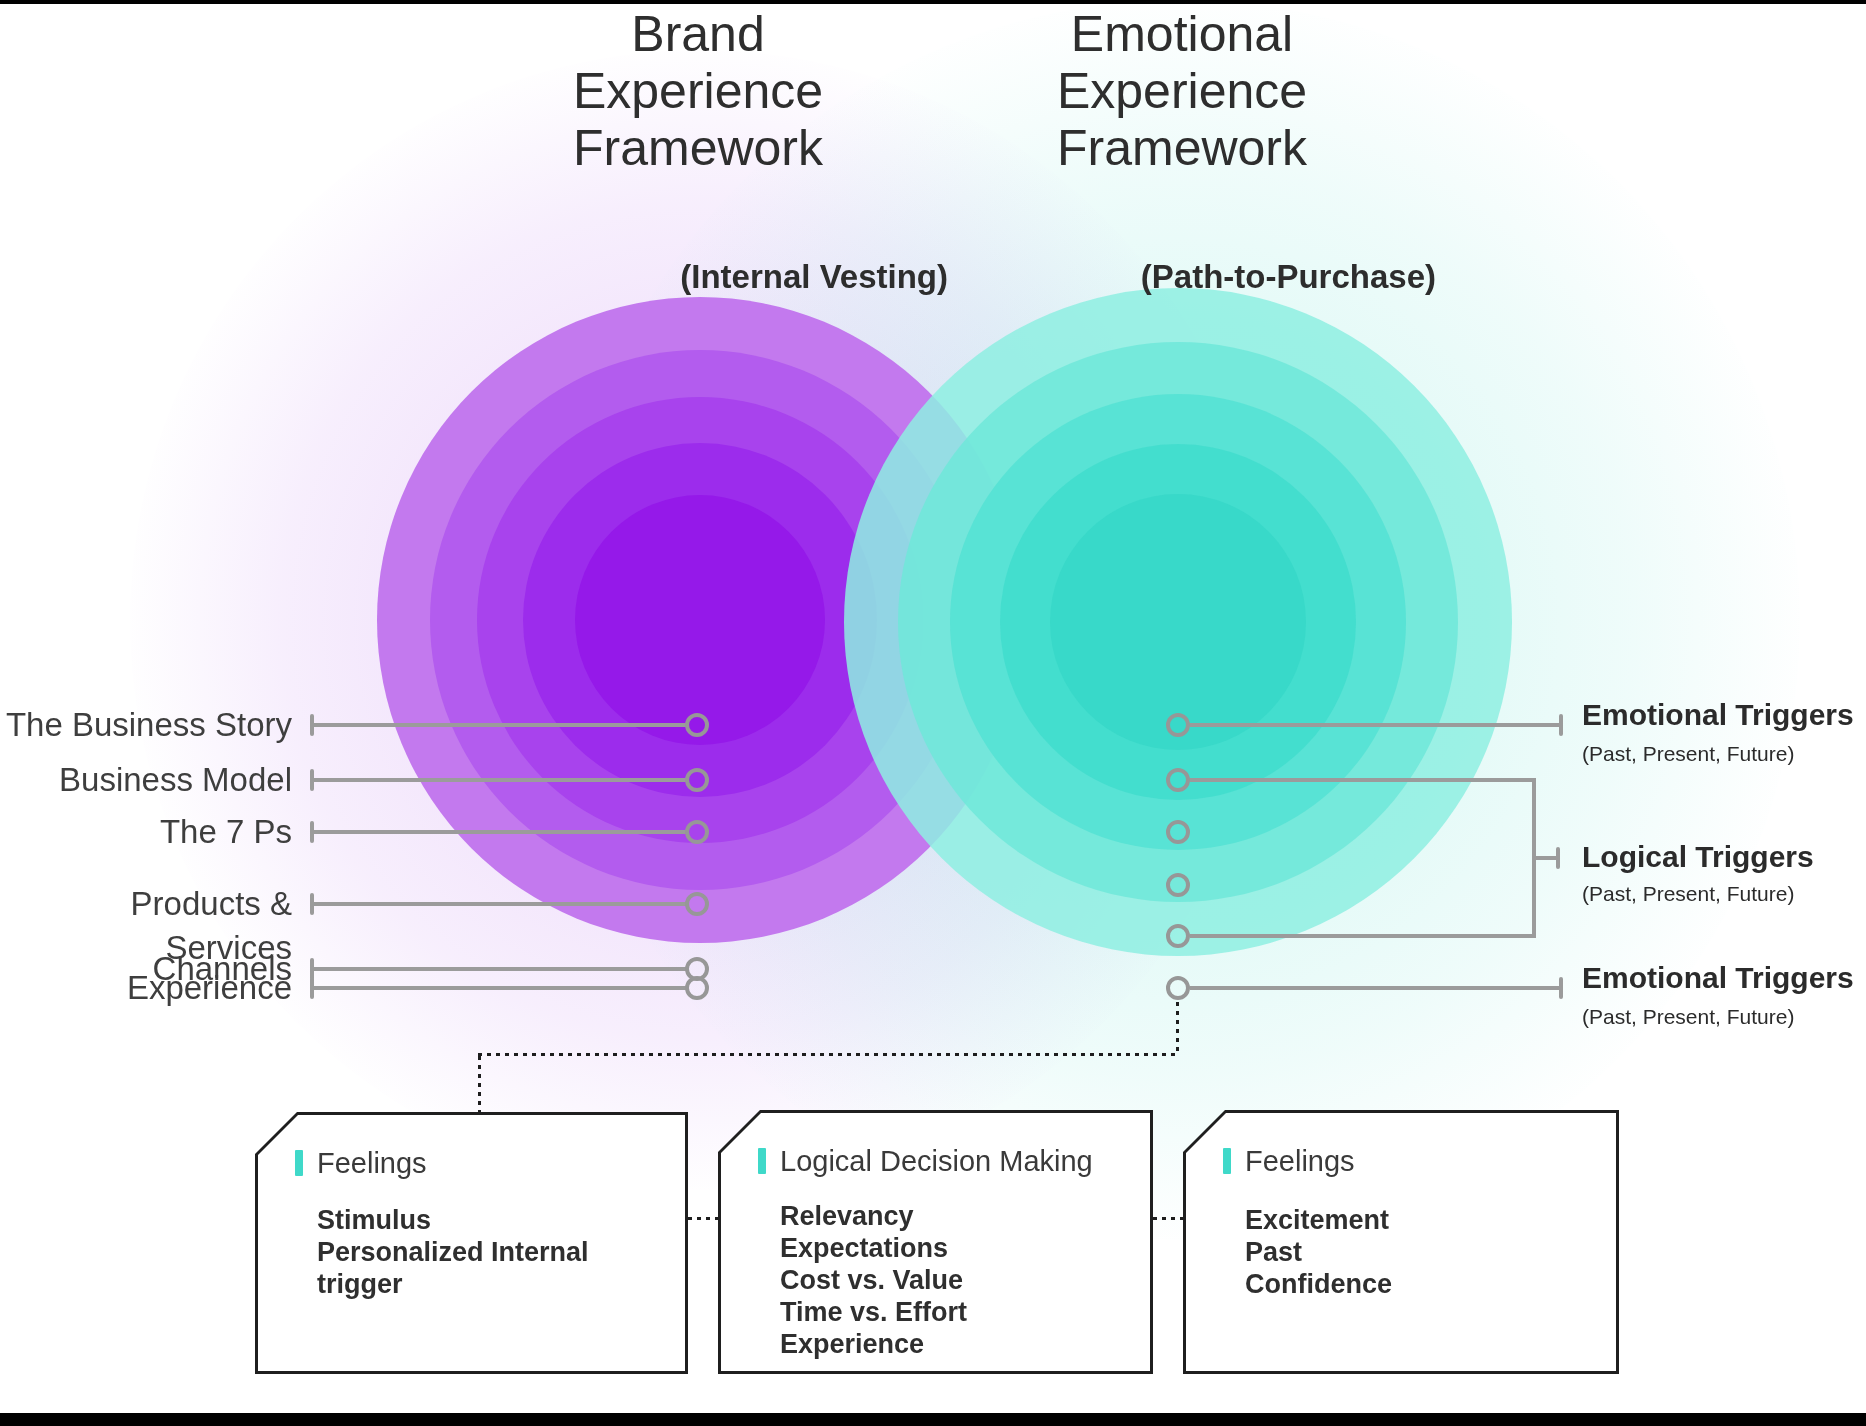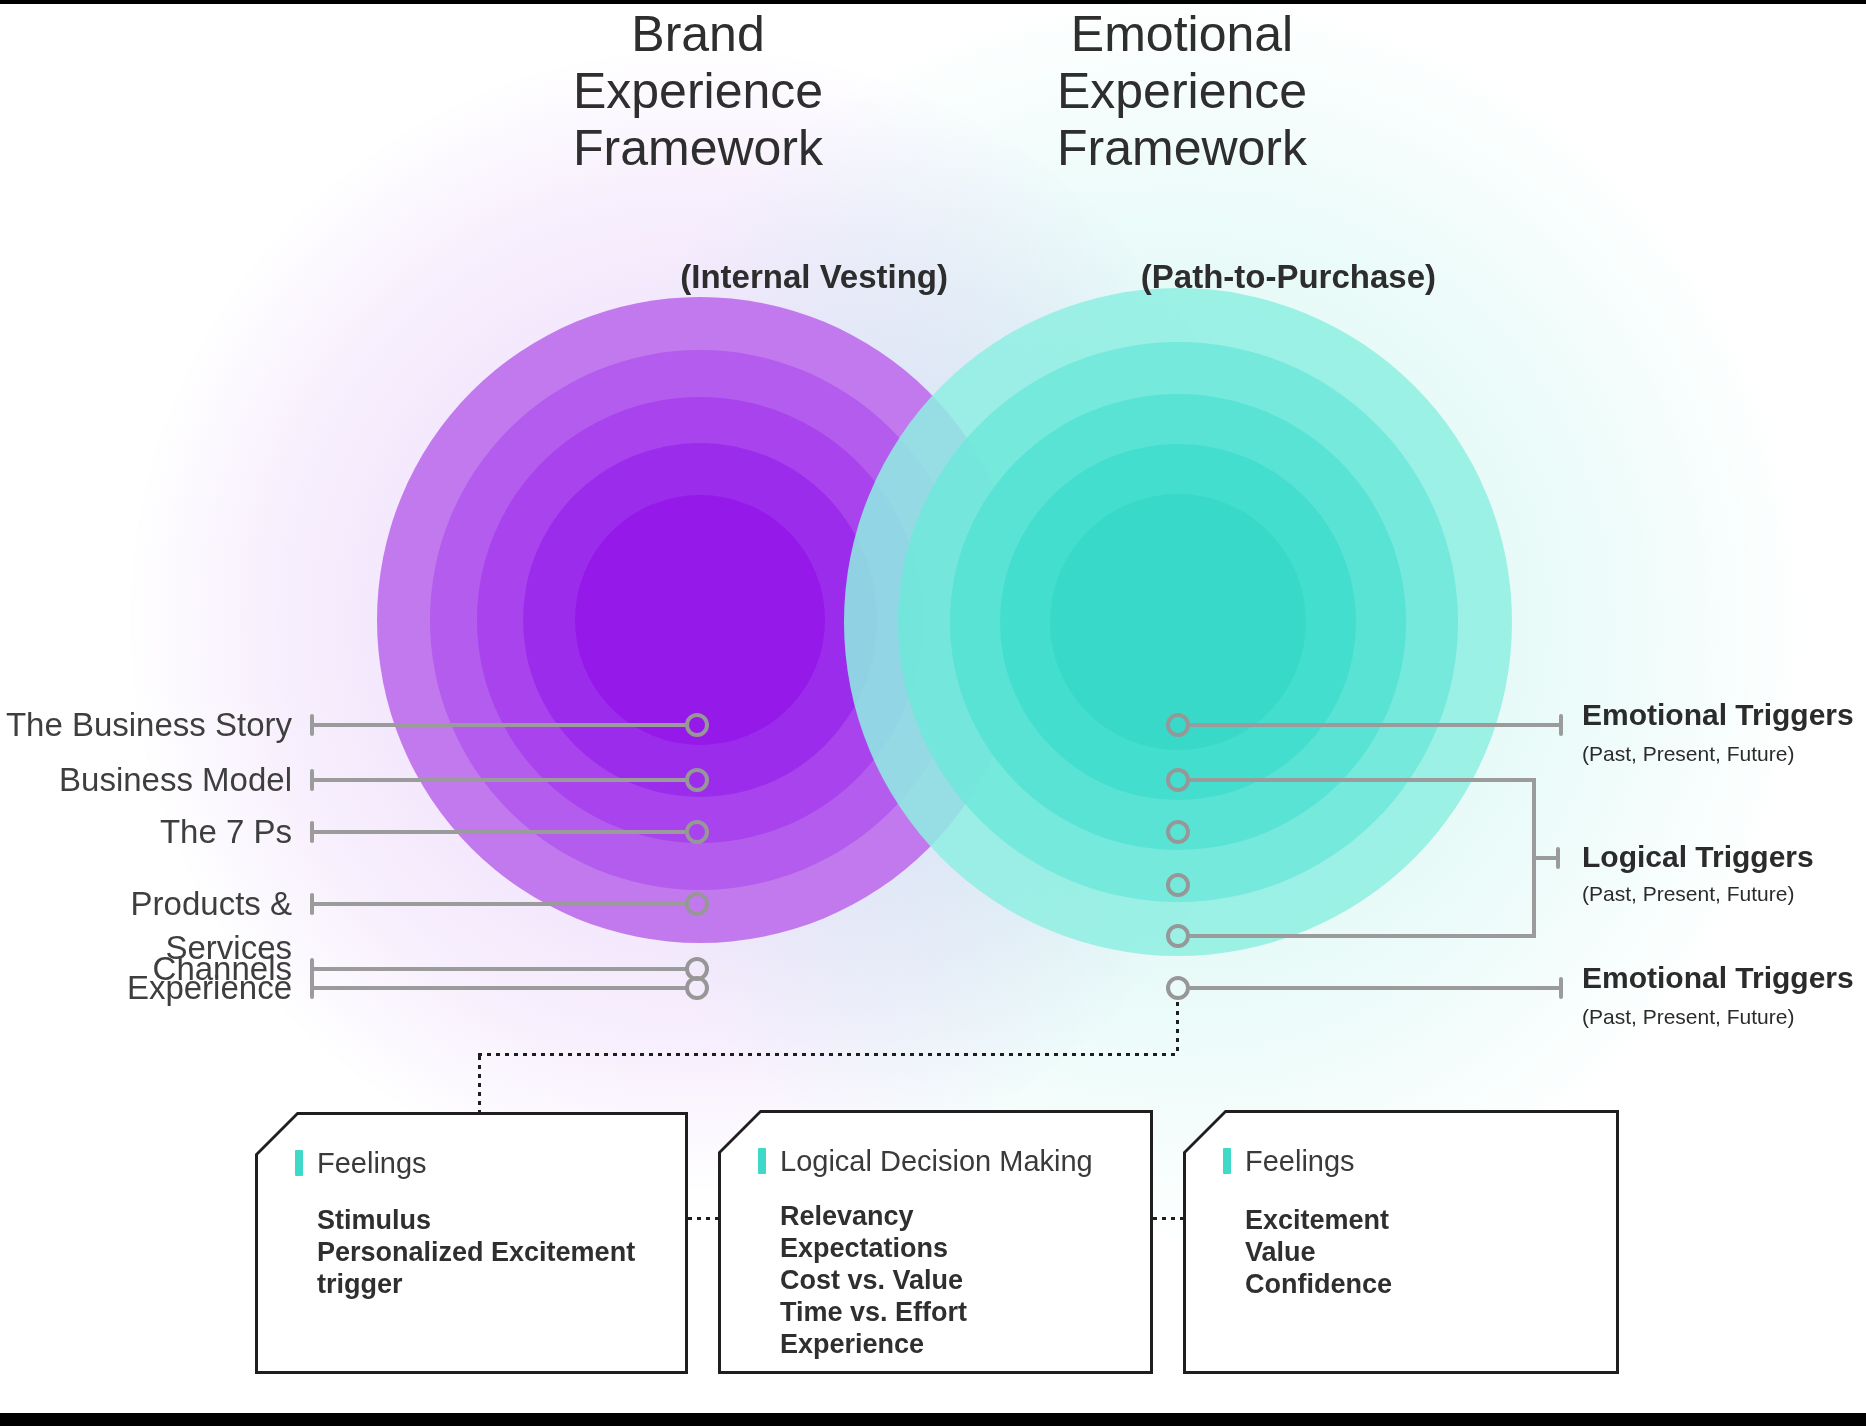"Personalized Excitement trigger" div.card-item { text: Excitement -> Internal }
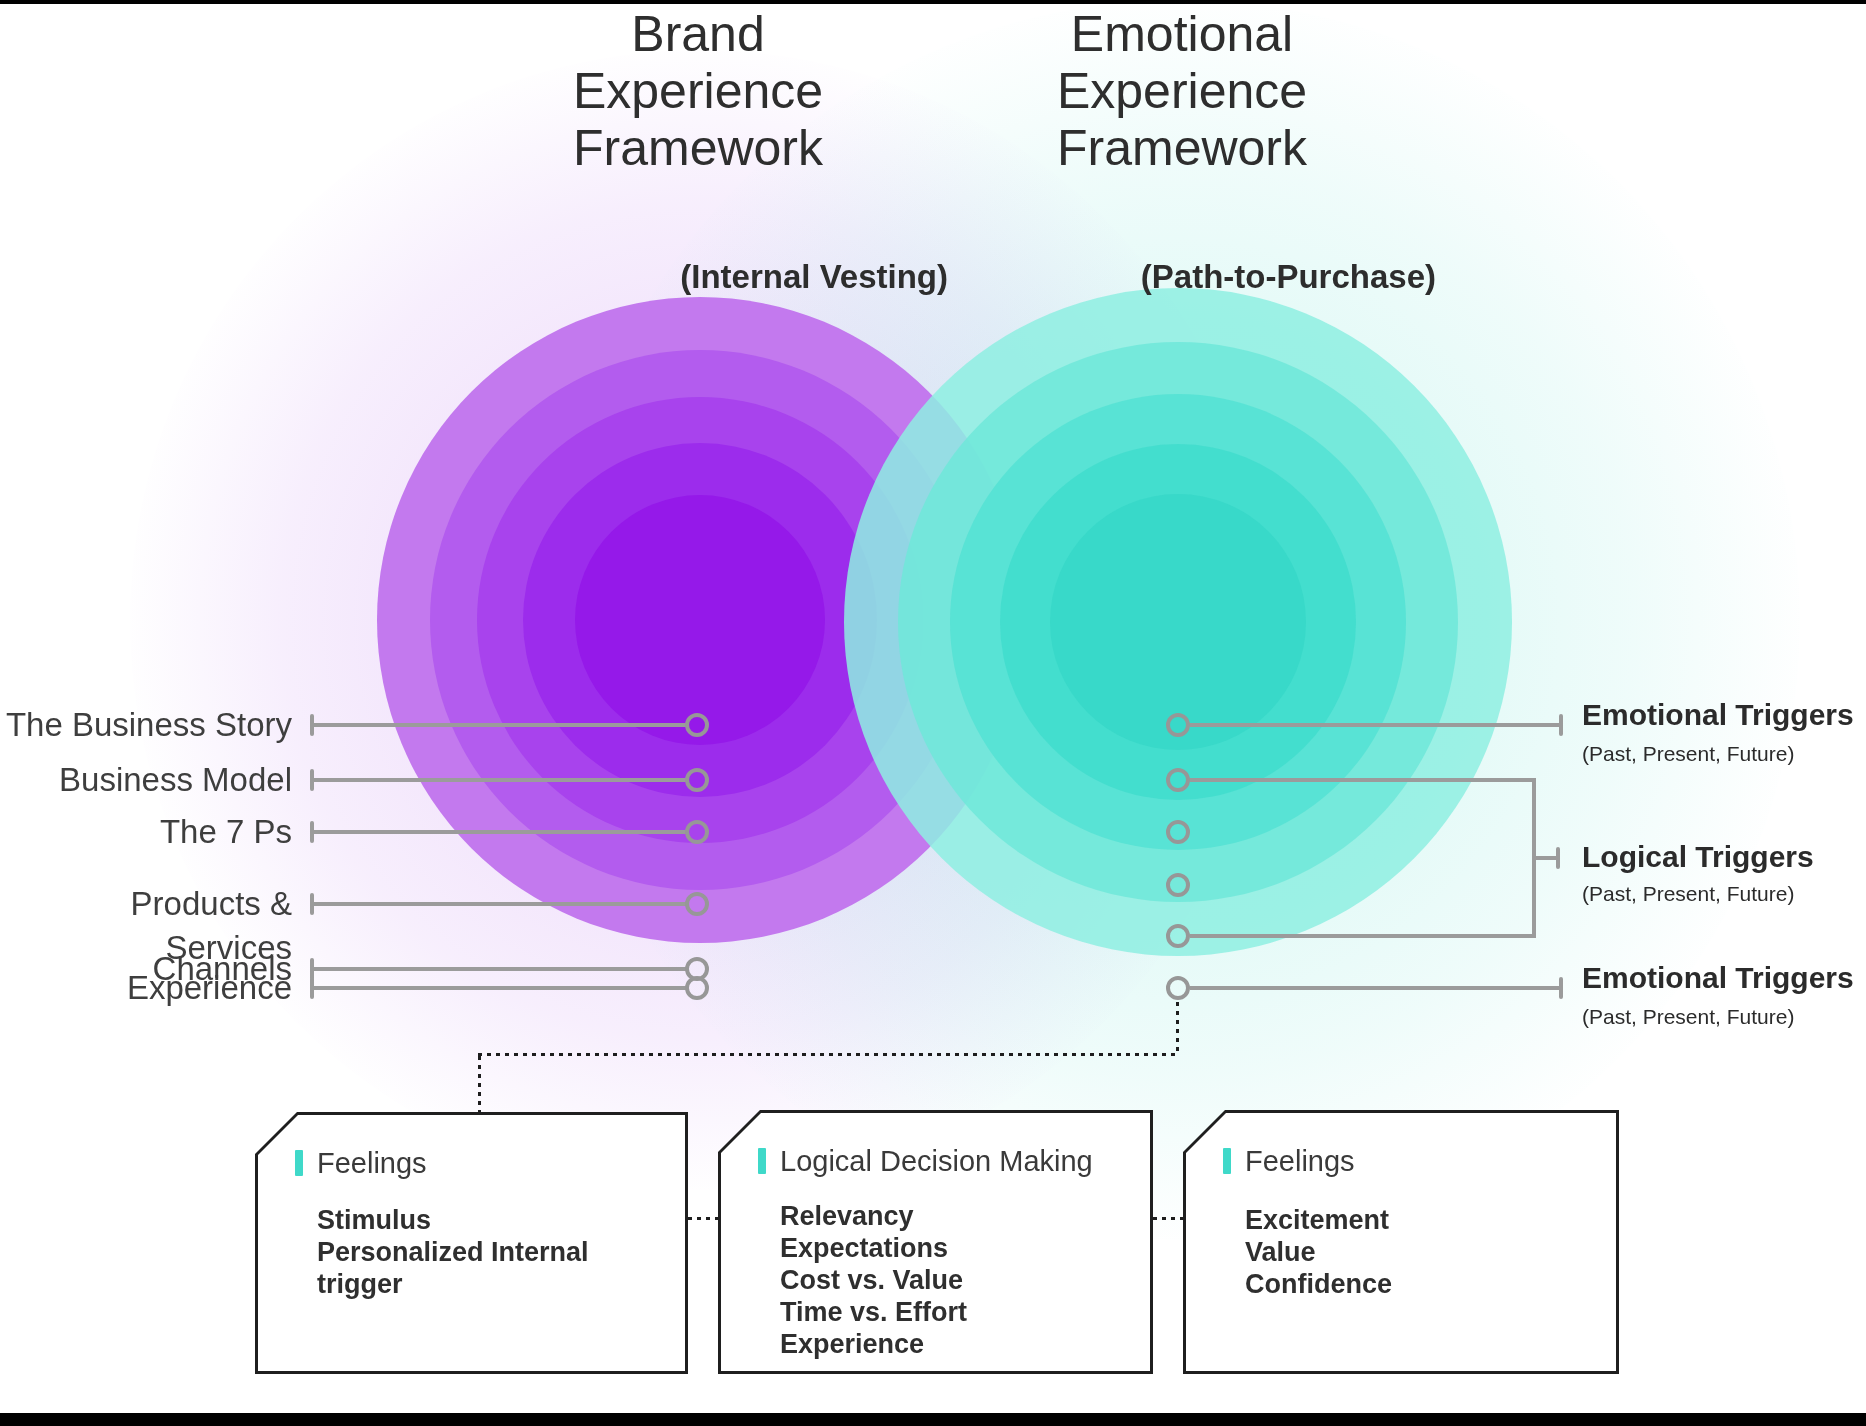"Value" div.card-item { text: Value -> Past }
